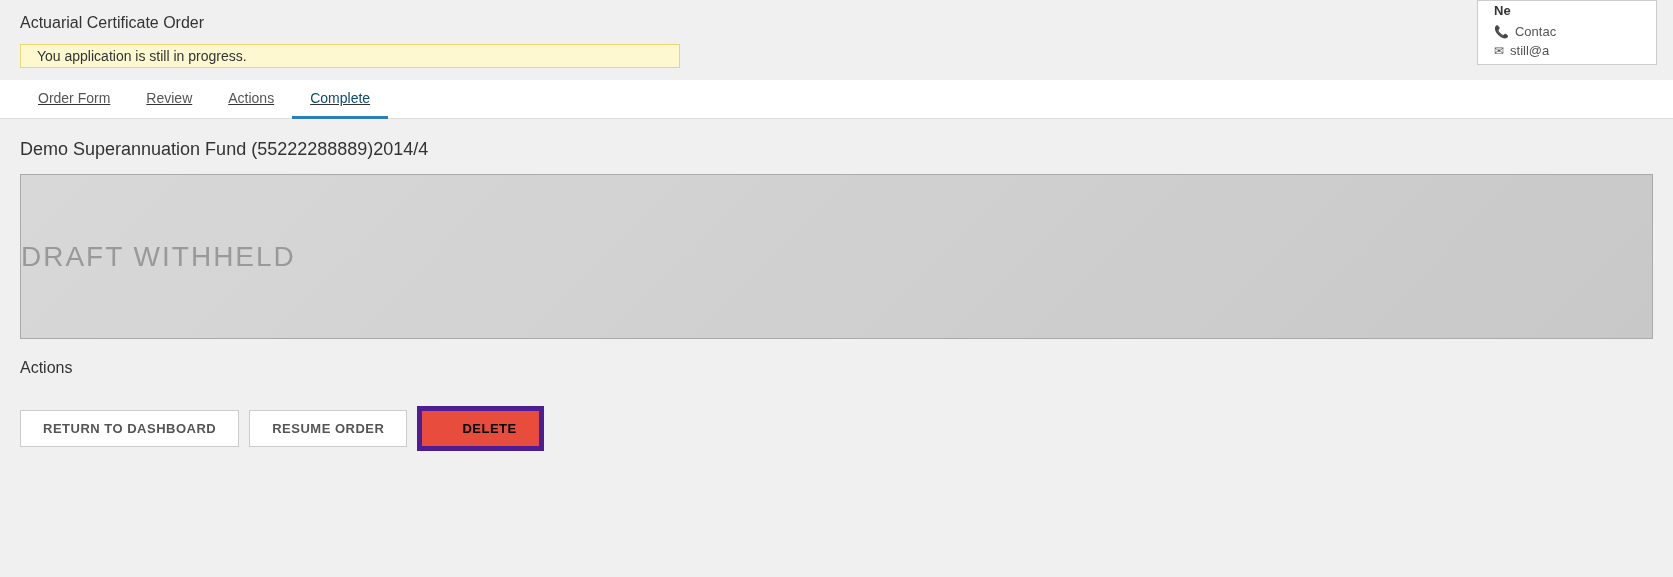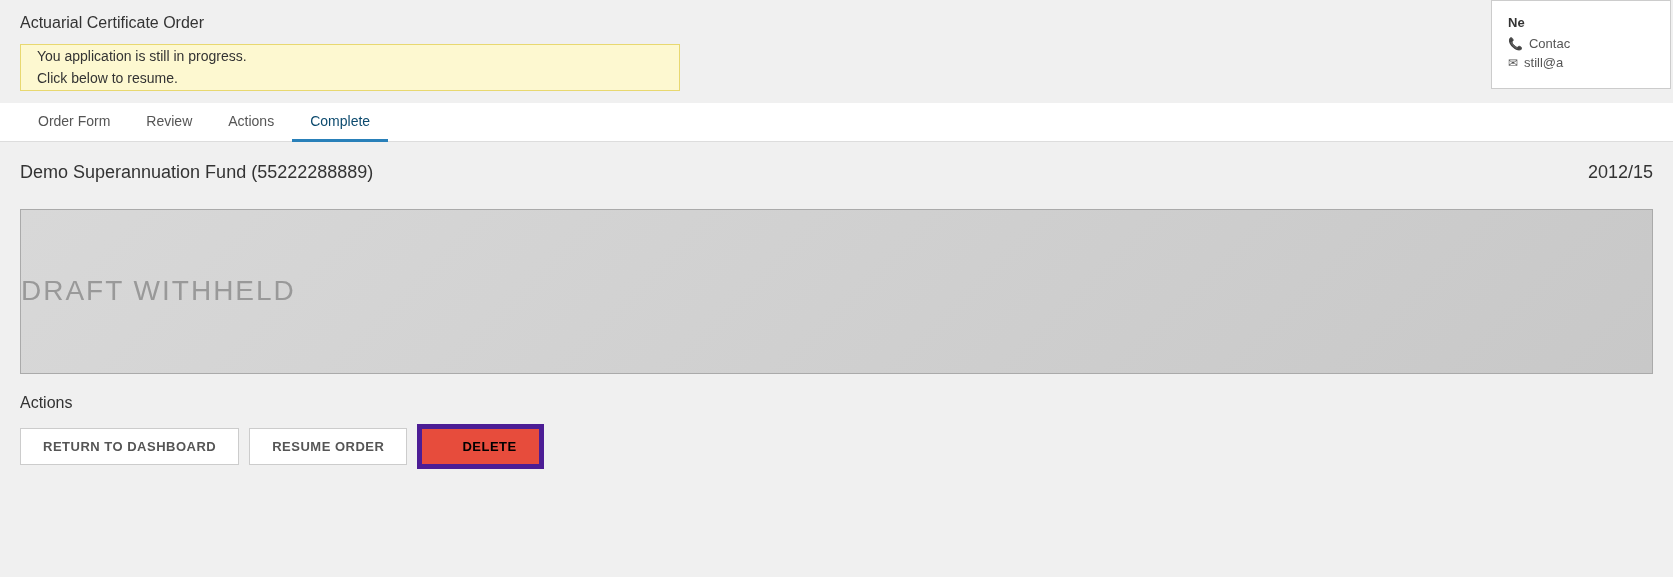"Ne" .top-right-panel { padding: 14px 16px -> 2px 16px; right: 2px -> 16px }
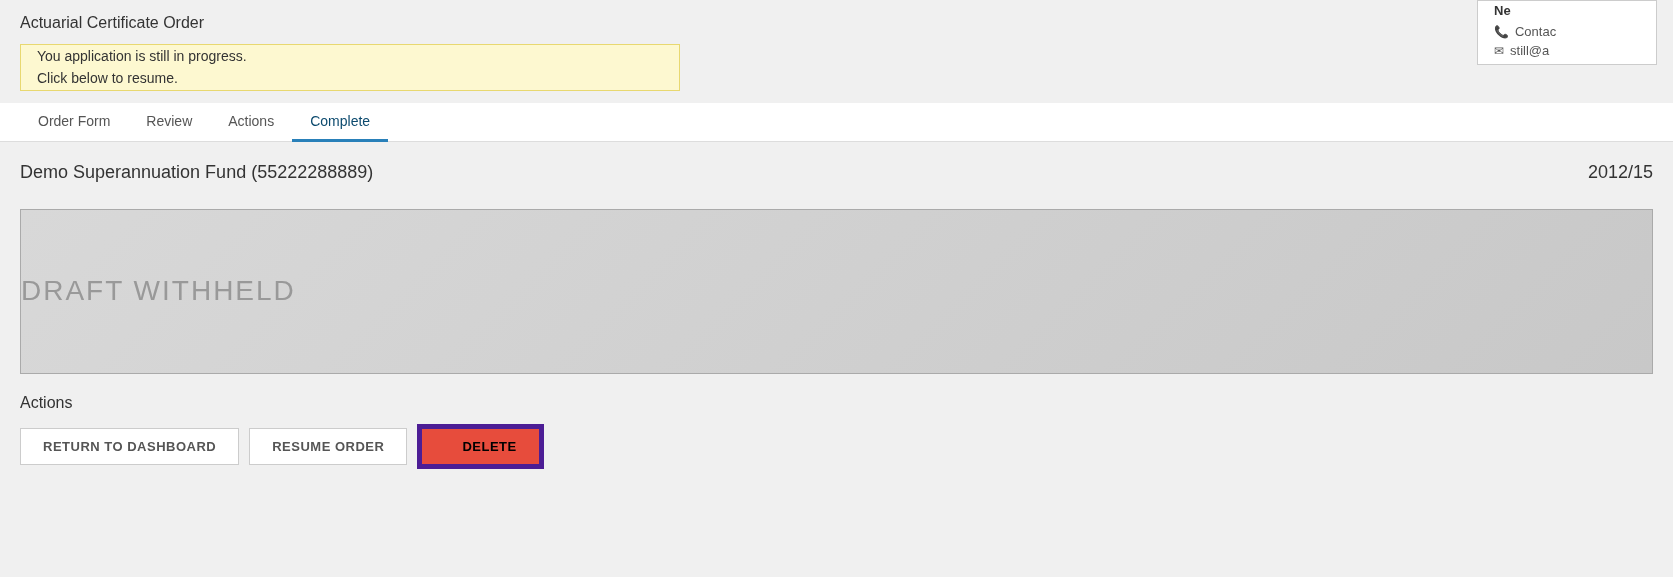"Click below to resume." div { html: <div>Click below to resume.</div> -> none }
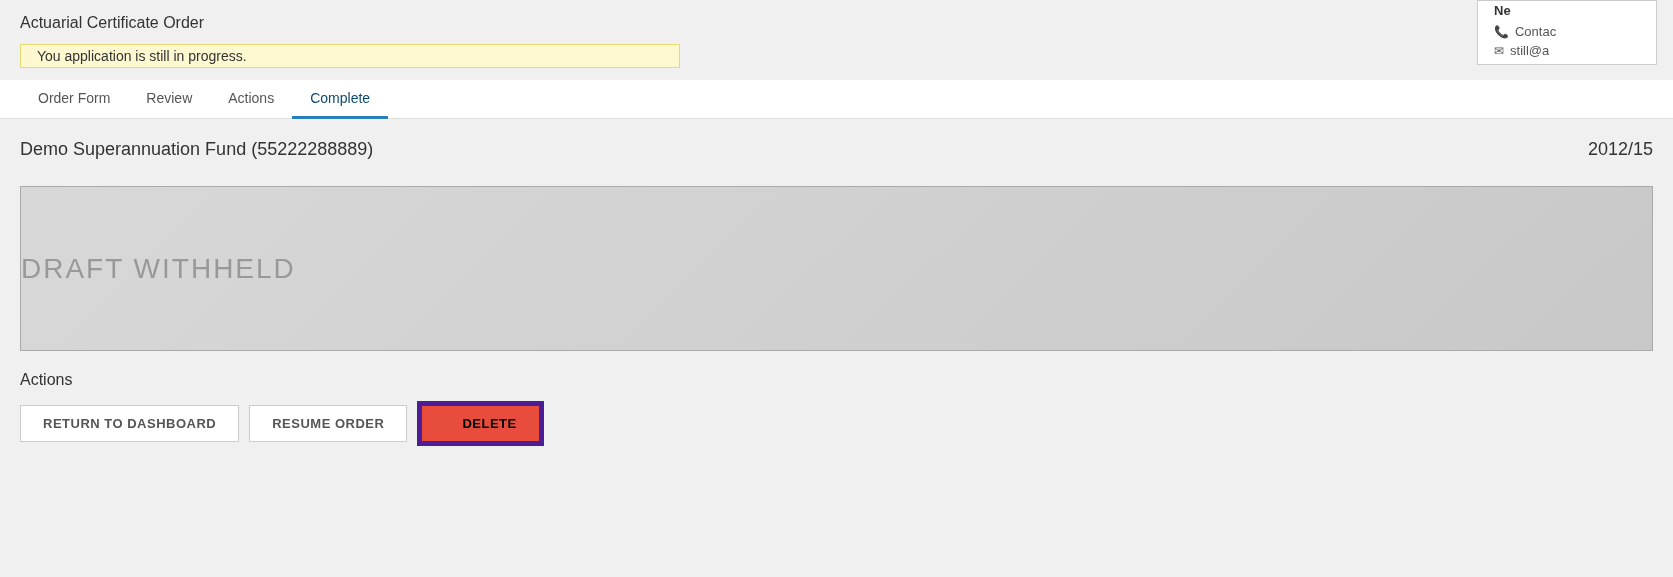"Order Form" .tabs-container { text-decoration: none -> underline }
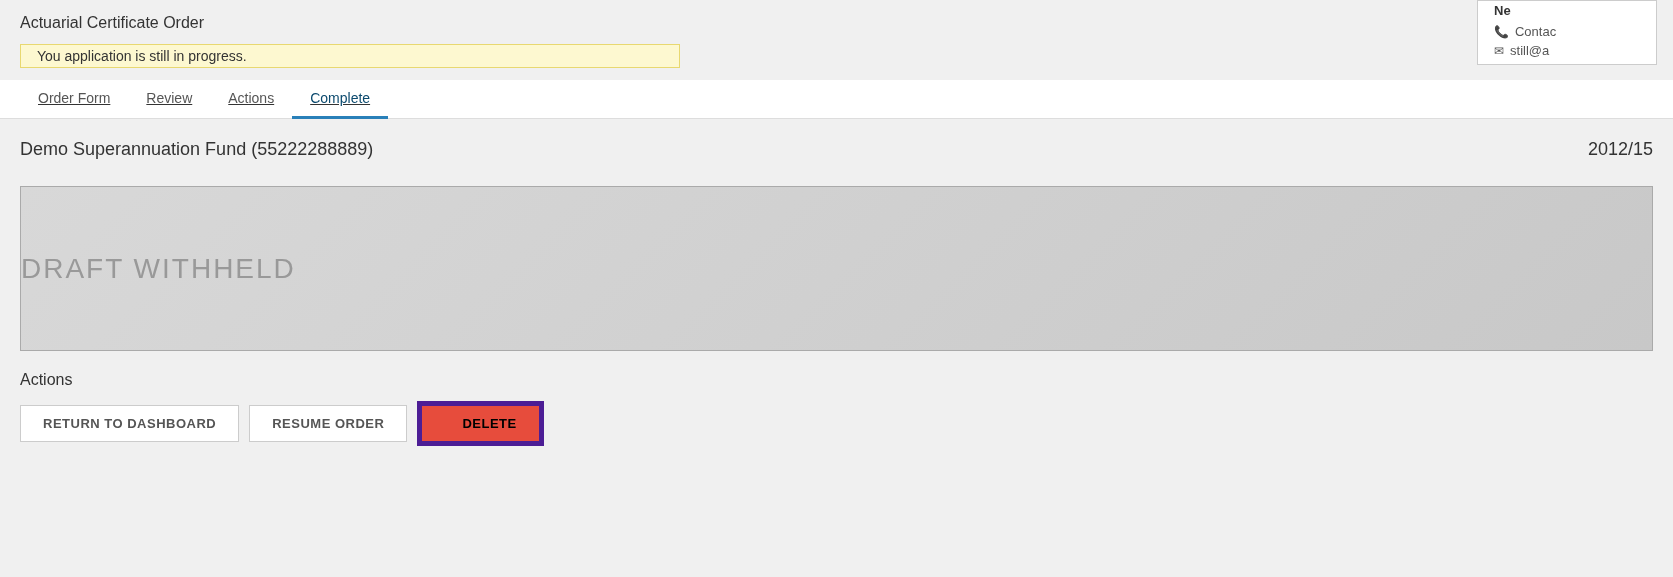"Demo Superannuation Fund (55222288889)" .fund-header { justify-content: space-between -> flex-start; margin-bottom: 26px -> 14px }
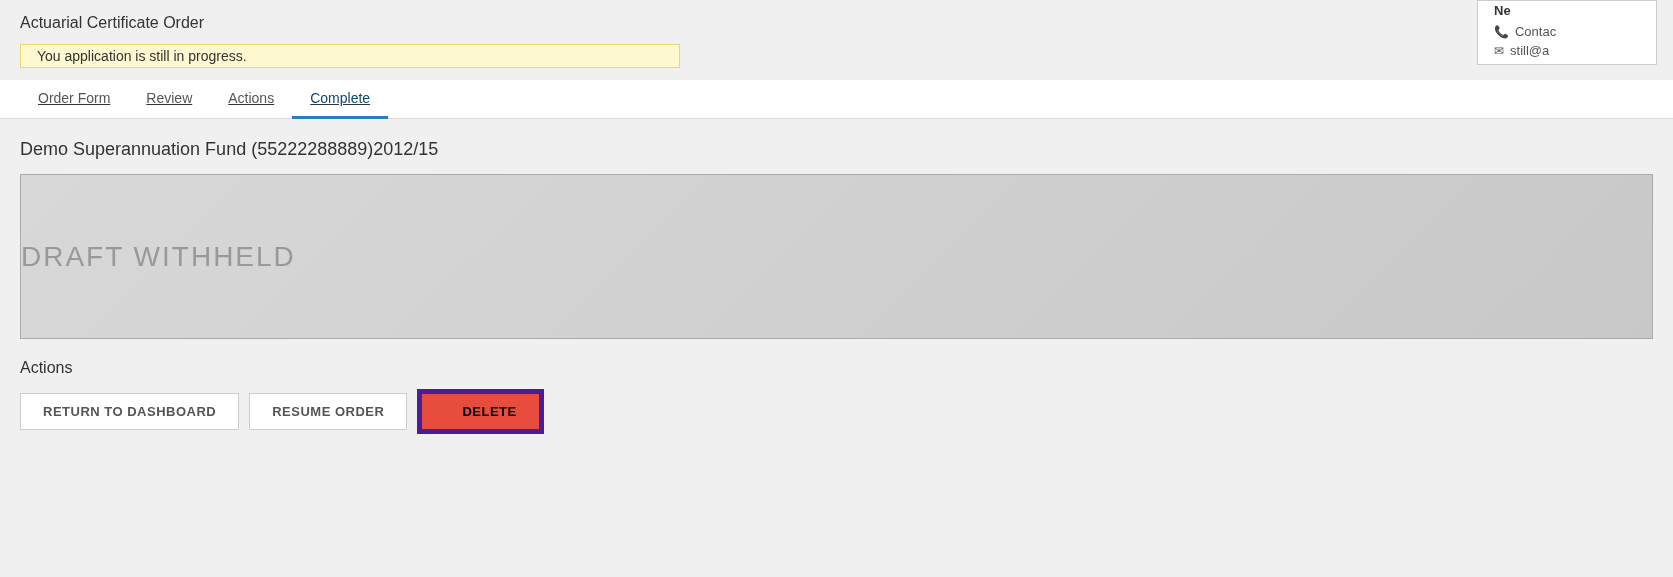"2012/15" span.fund-year { text: 2012/15 -> 2014/4 }
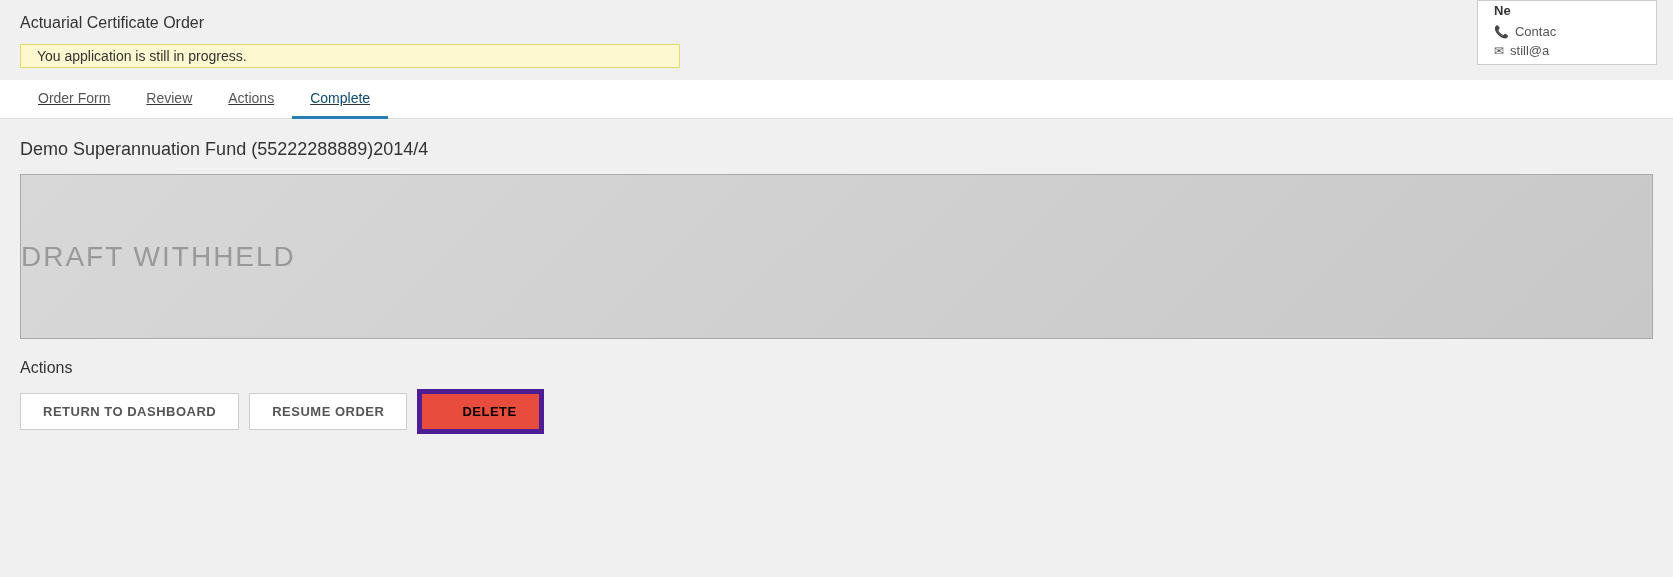"RETURN TO DASHBOARD" .btn { margin-top: none -> 17px }
